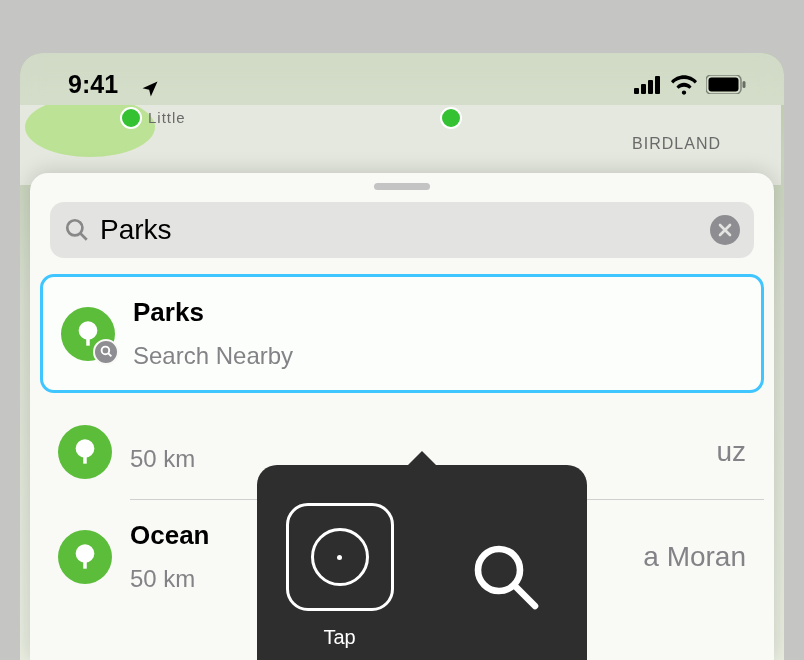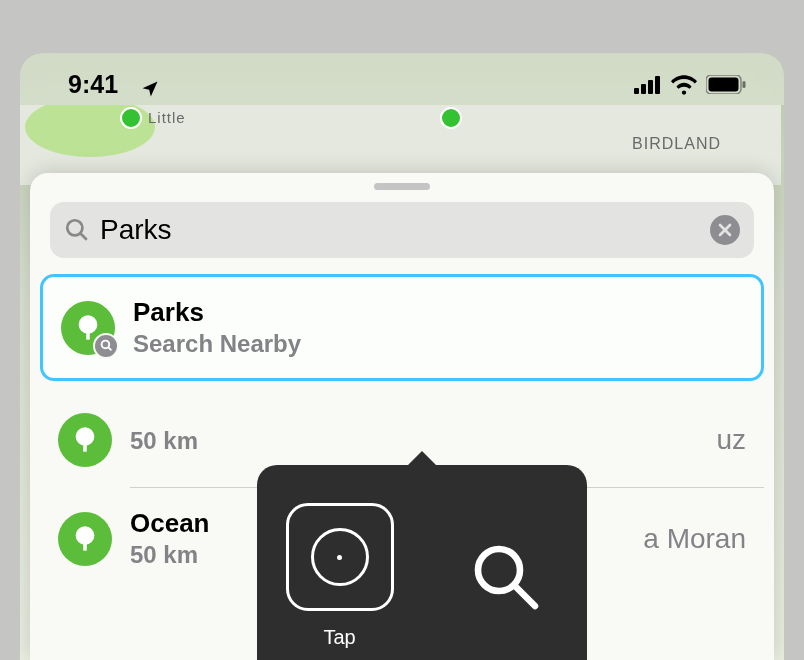"Search Nearby" .result-sub { font-weight: bold -> none; margin-top: 2px -> 14px }
